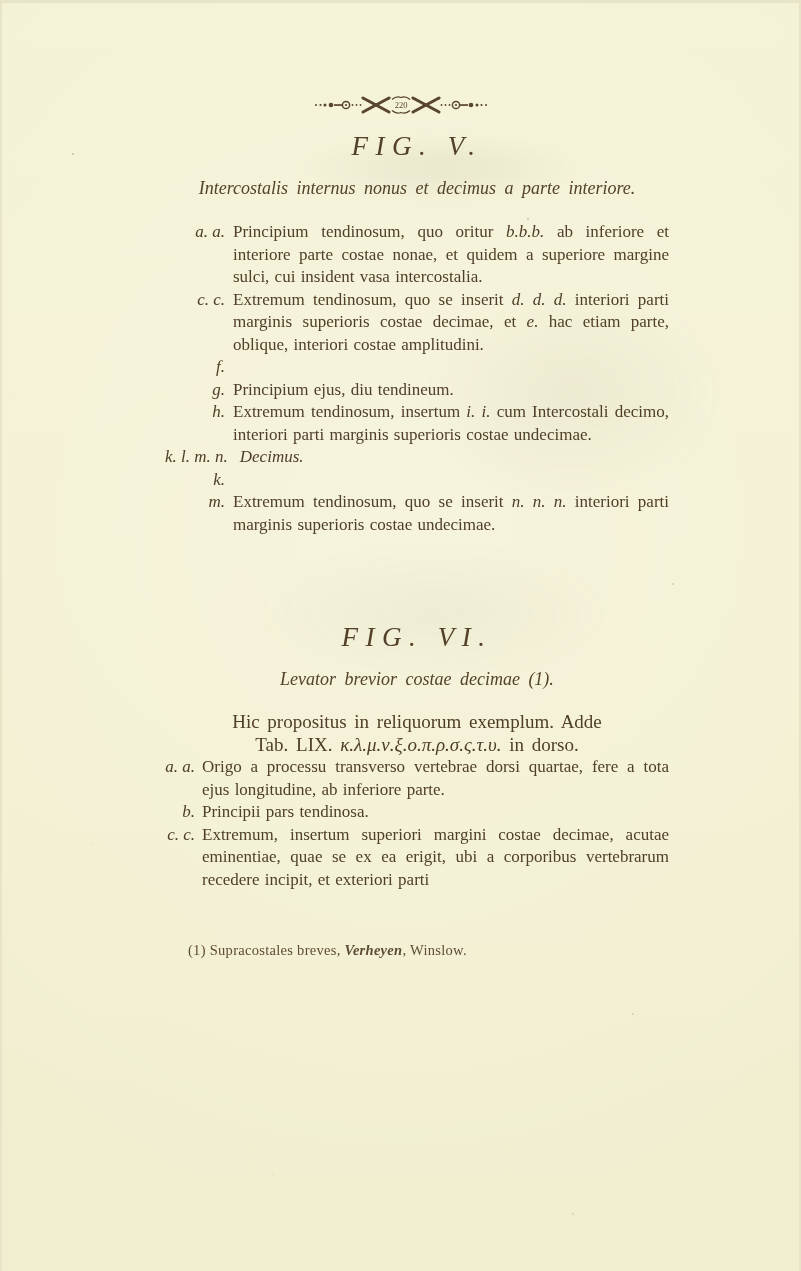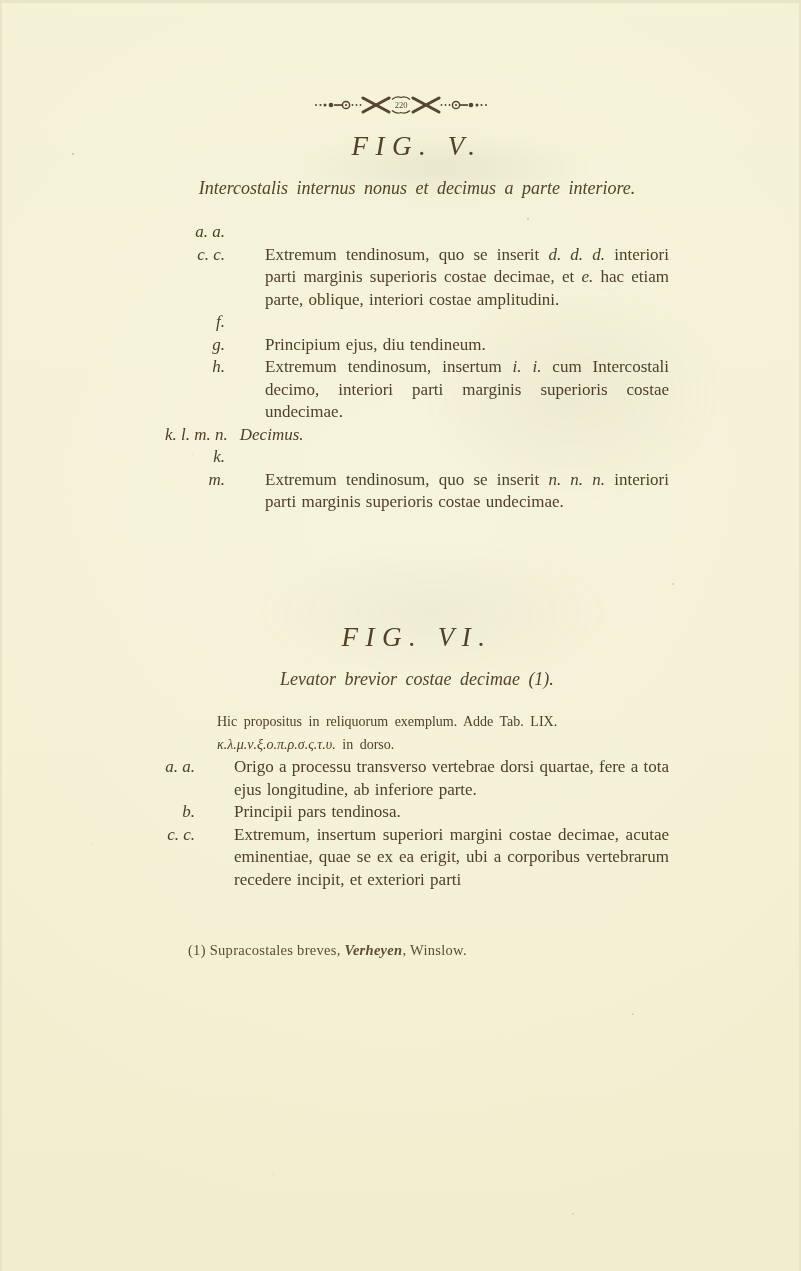"a. a." .entry { gap: 32px -> none }
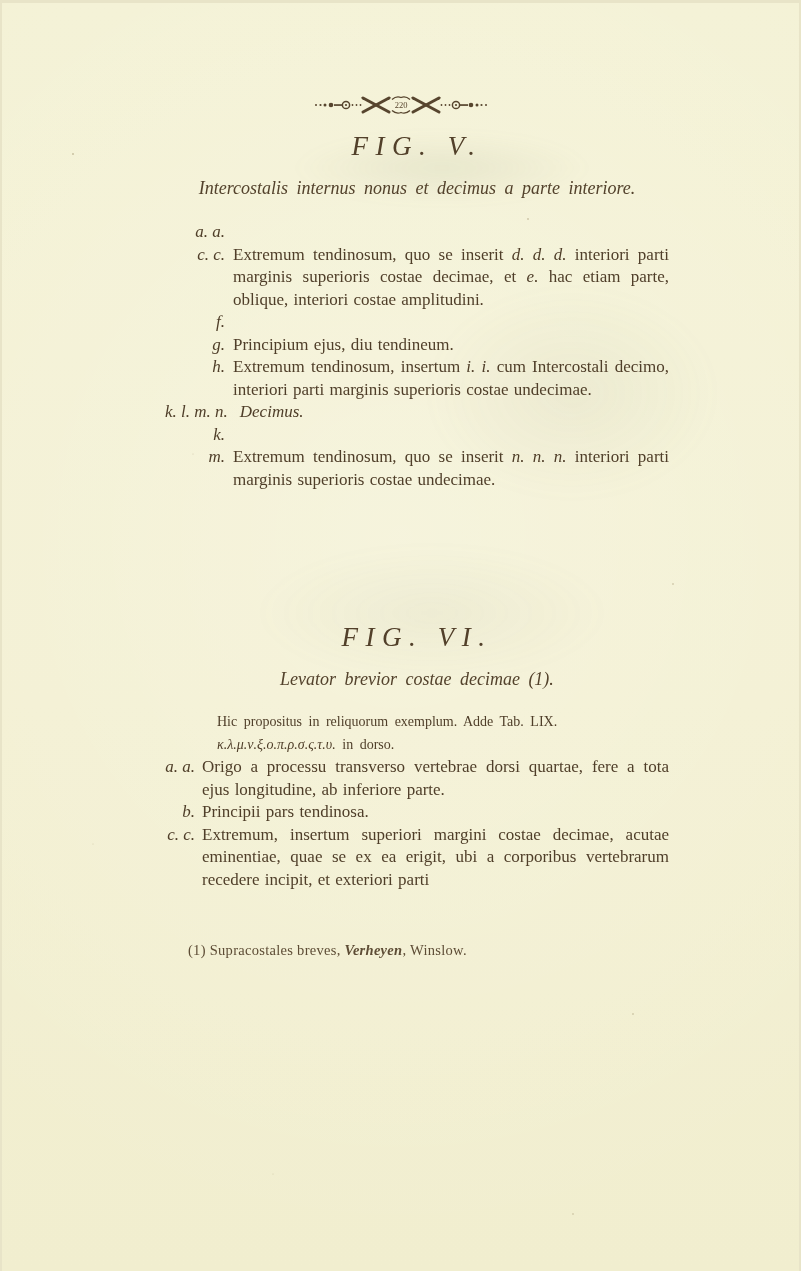"Principium tendinosum, quo oritur b.b.b." div.entry-text { html: none -> <div><span>Principium tendinosum, quo oritur </span><span>b.b.b.</span><span> ab inferiore et interiore parte costae nonae, et quidem a superiore margine sulci, cui insident vasa intercostalia.</span></div> }
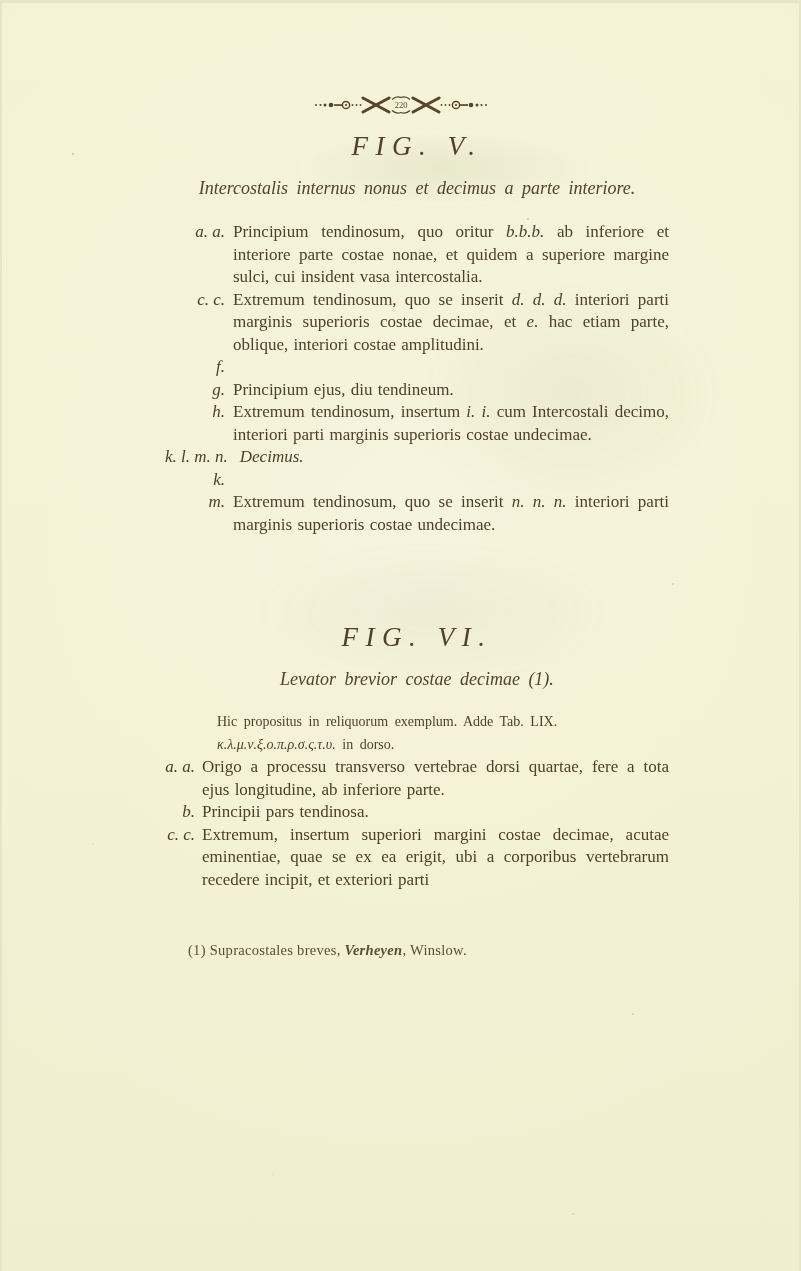"Hic propositus in reliquorum exemplum." .intro-para { font-size: 14px -> 19px; text-align: left -> center }
